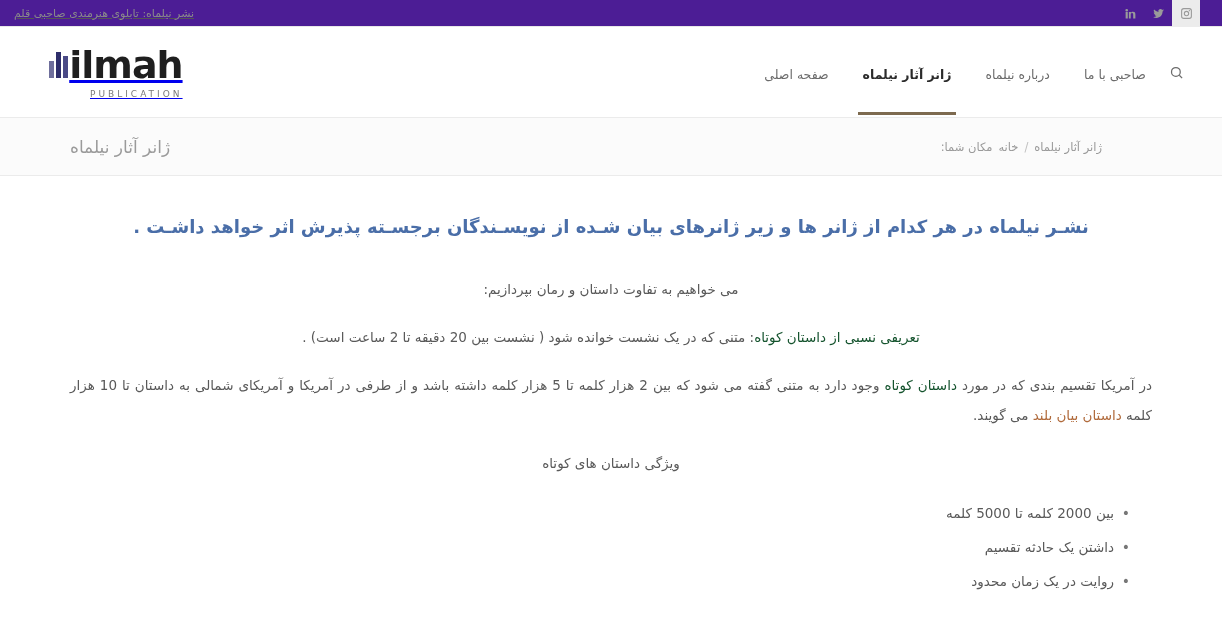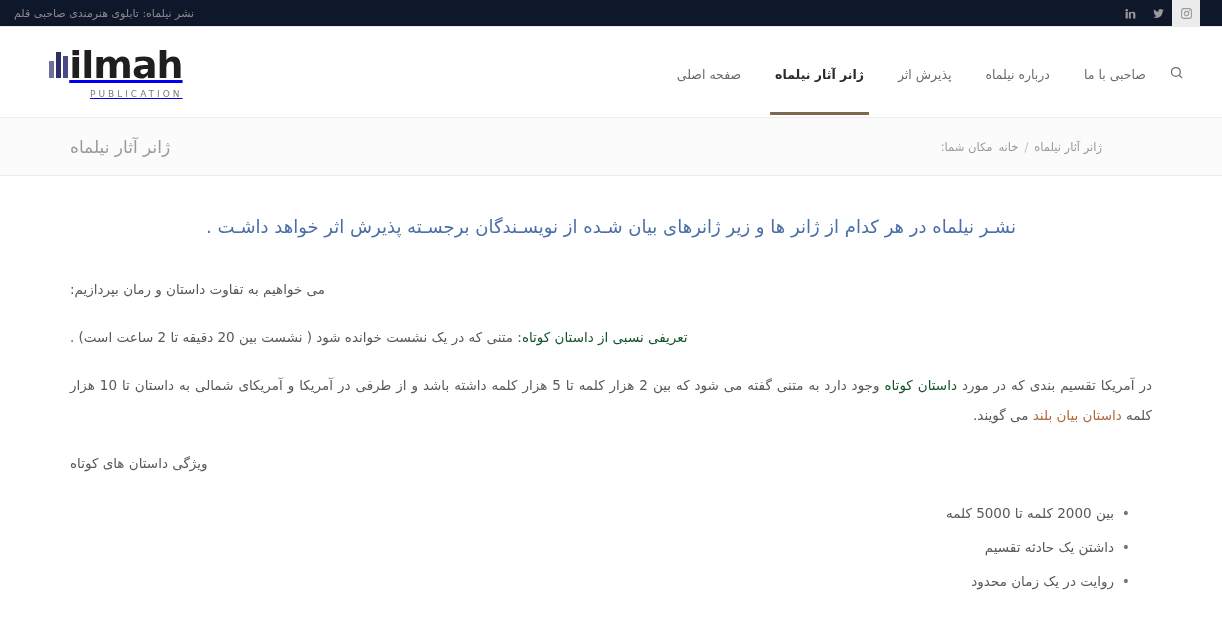"نشر نیلماه: تابلوی هنرمندی صاحبی" .topbar { background: #0f172a -> #4c1d95; text-decoration: none -> underline }
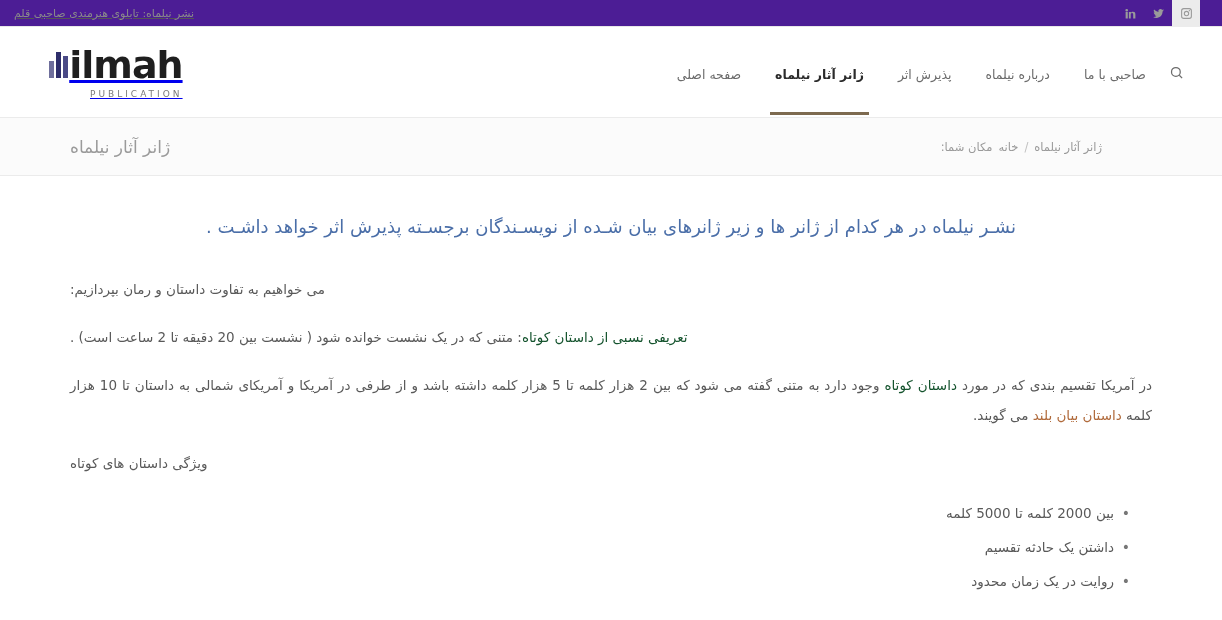"پذیرش اثر" div.nav-item { html: <div>پذیرش اثر</div> -> none }
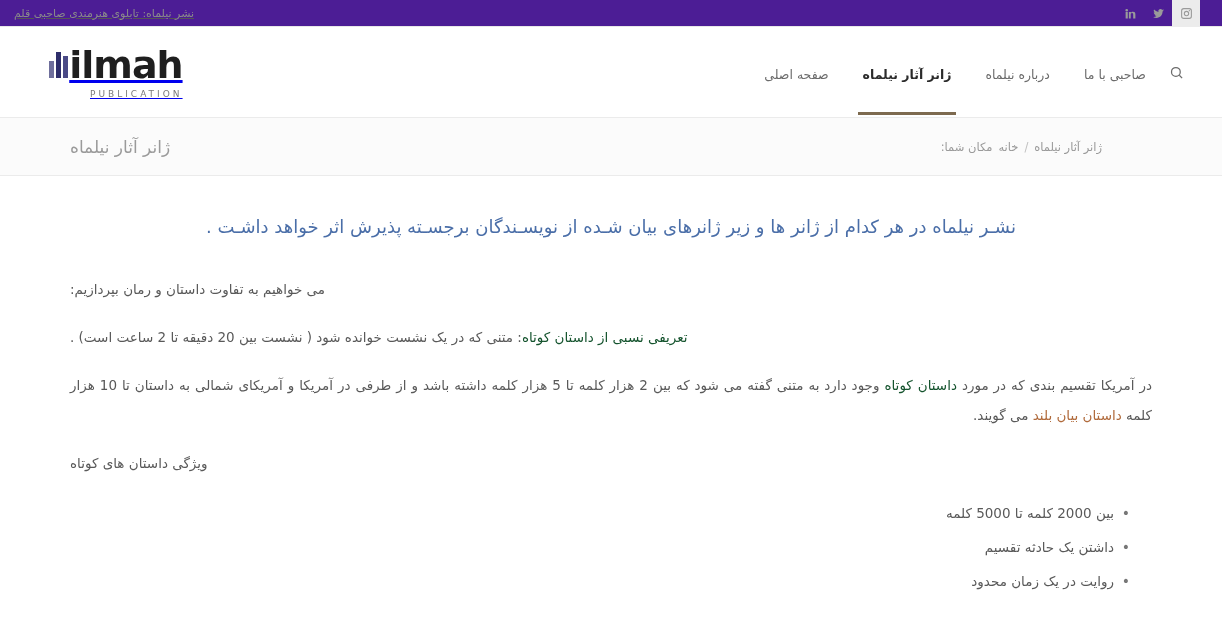"نشـر نیلماه در هر کدام" .lead { font-weight: normal -> bold }
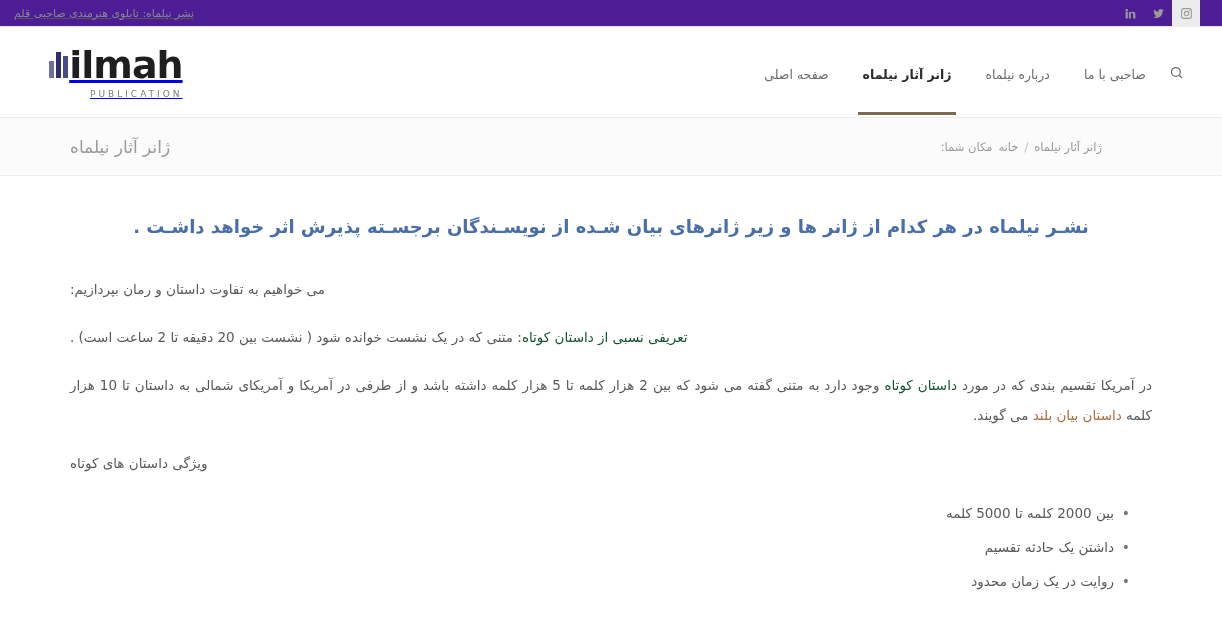"می خواهیم به تفاوت داستان" .para { text-align: left -> center }
